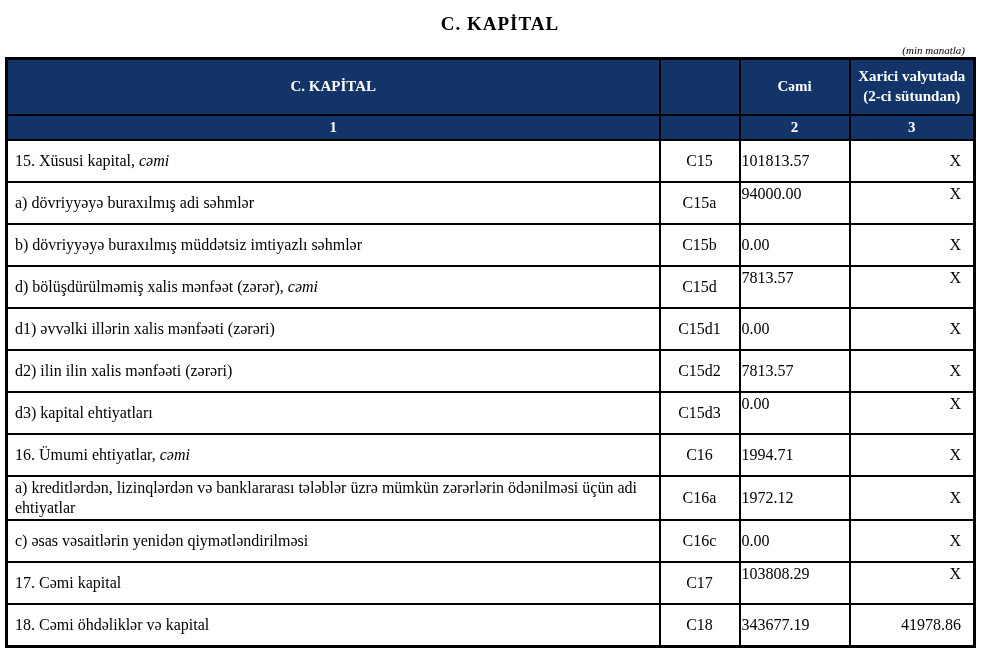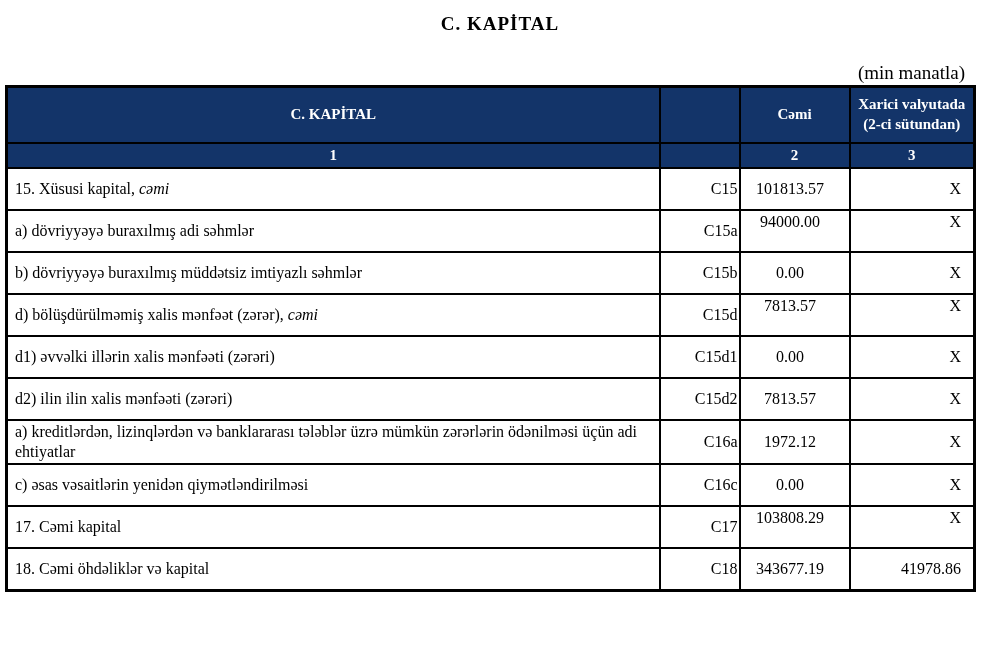"(min manatla)" .unit-note { font-size: 19px -> 11px; font-style: none -> italic; margin: 27px 0 1px 5px -> 9px 0 1px 5px }
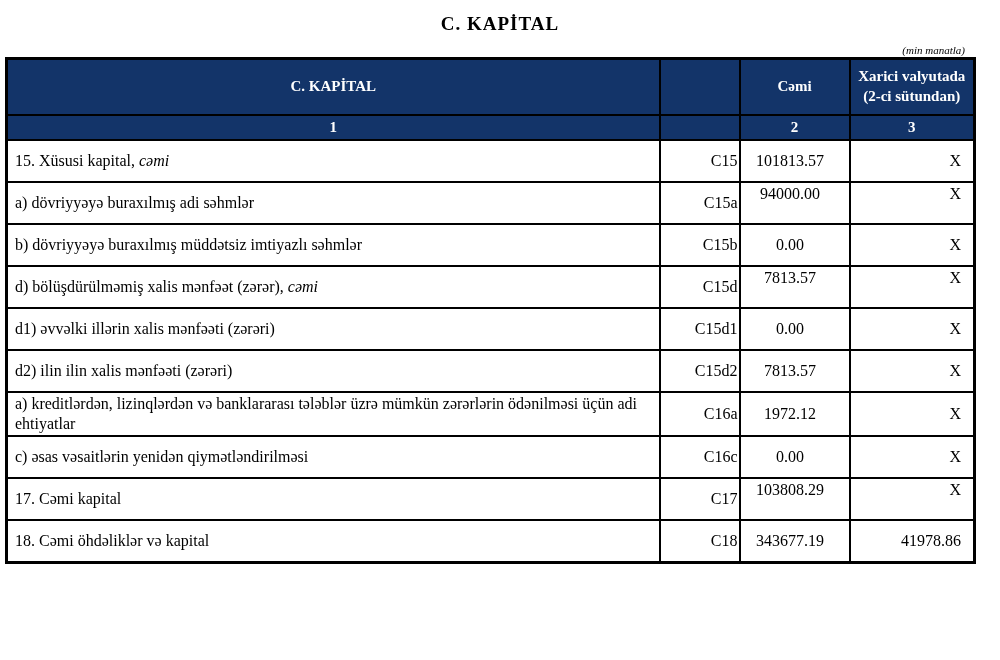"C15" td.code { text-align: right -> center }
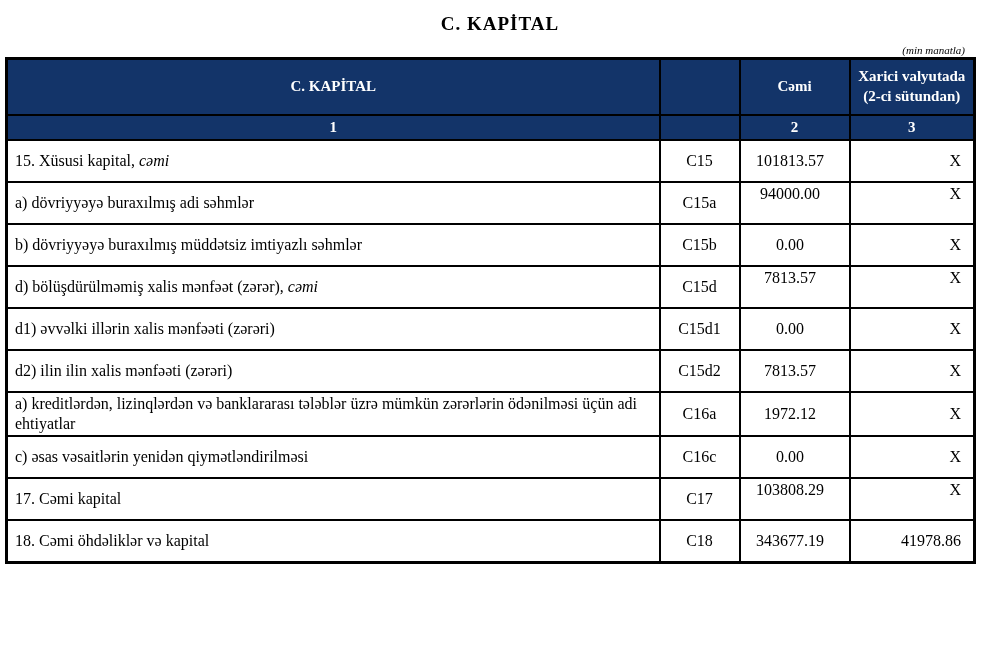"101813.57" td.num { text-align: center -> left }
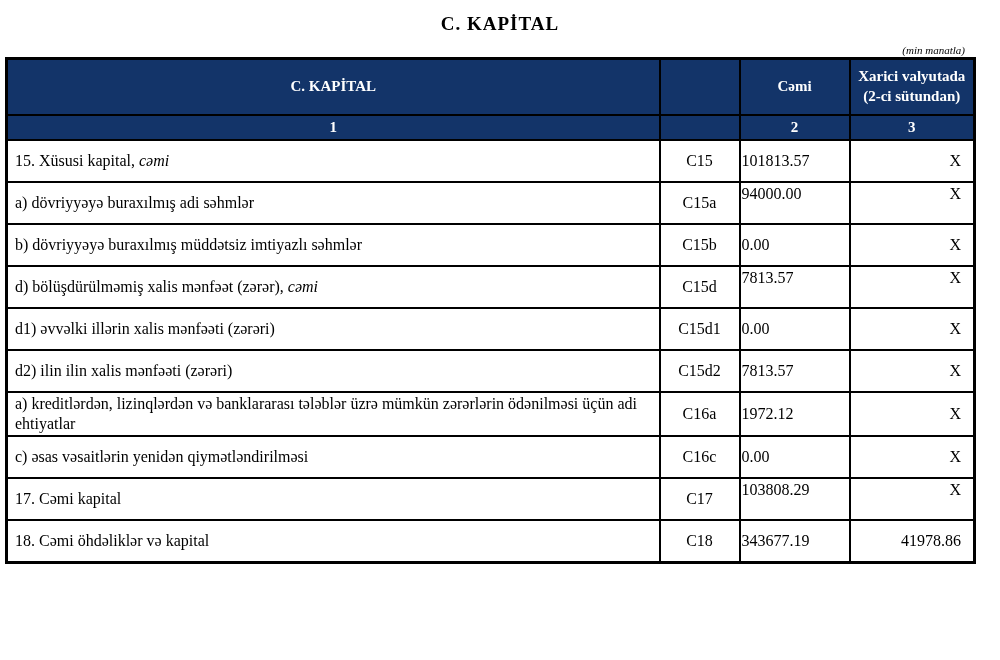"d3) kapital ehtiyatları" tr { html: none -> <tr> <td><span>d3) kapital ehtiyatları</span><span></span></td> <td>C15d3</td> <td>0.00</td> <td>X</td> </tr> }
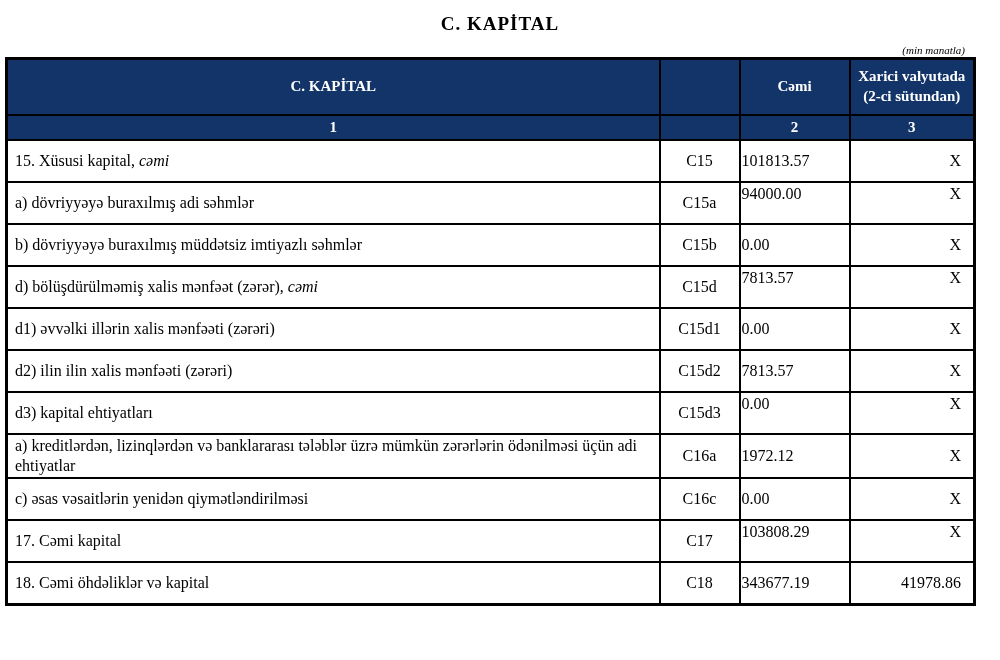"16. Ümumi ehtiyatlar, cəmi" tr { html: none -> <tr> <td><span>16. Ümumi ehtiyatlar, </span><span>cəmi</span></td> <td>C16</td> <td>1994.71</td> <td>X</td> </tr> }
